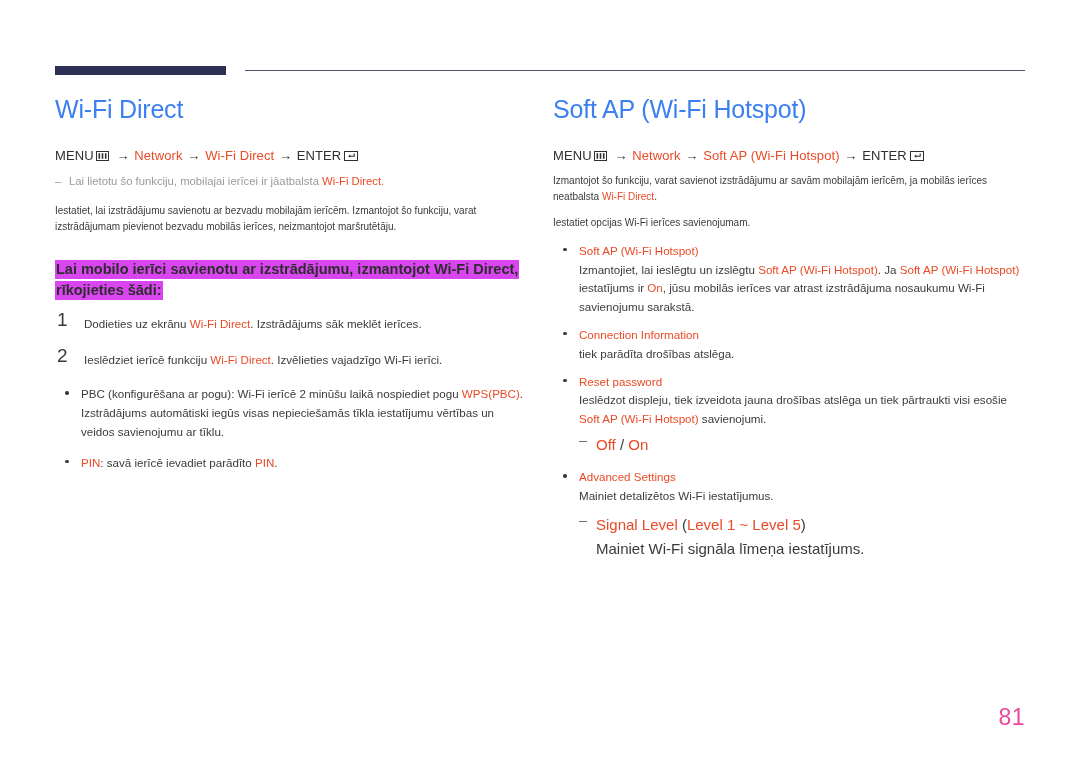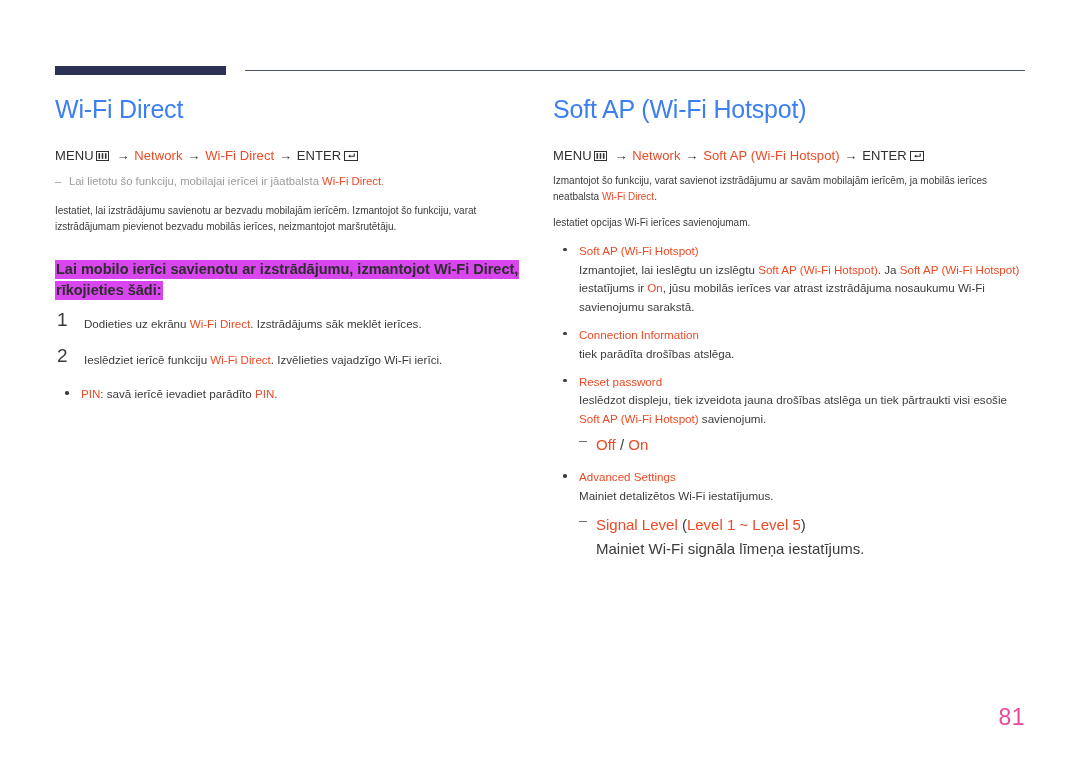"PBC (konfigurēšana ar pogu): Wi-Fi" div.bullet { html: none -> <div> <span></span><span>PBC (konfigurēšana ar pogu): Wi-Fi ierīcē 2 minūšu laikā nospiediet pogu </span><span>WPS(PBC)</span><span>. Izstrādājums automātiski iegūs visas nepieciešamās tīkla iestatījumu vērtības un veidos savienojumu ar tīklu.</span> </div> }
